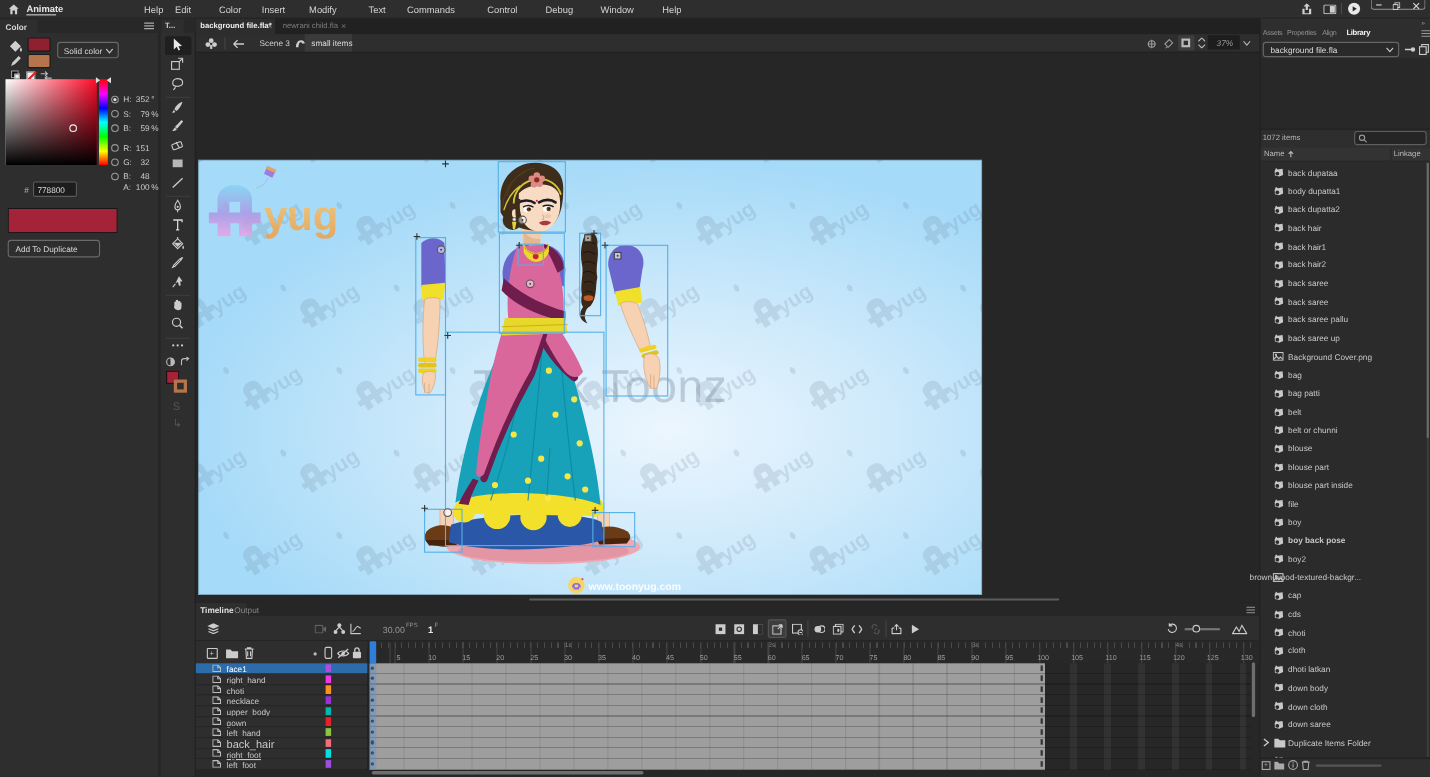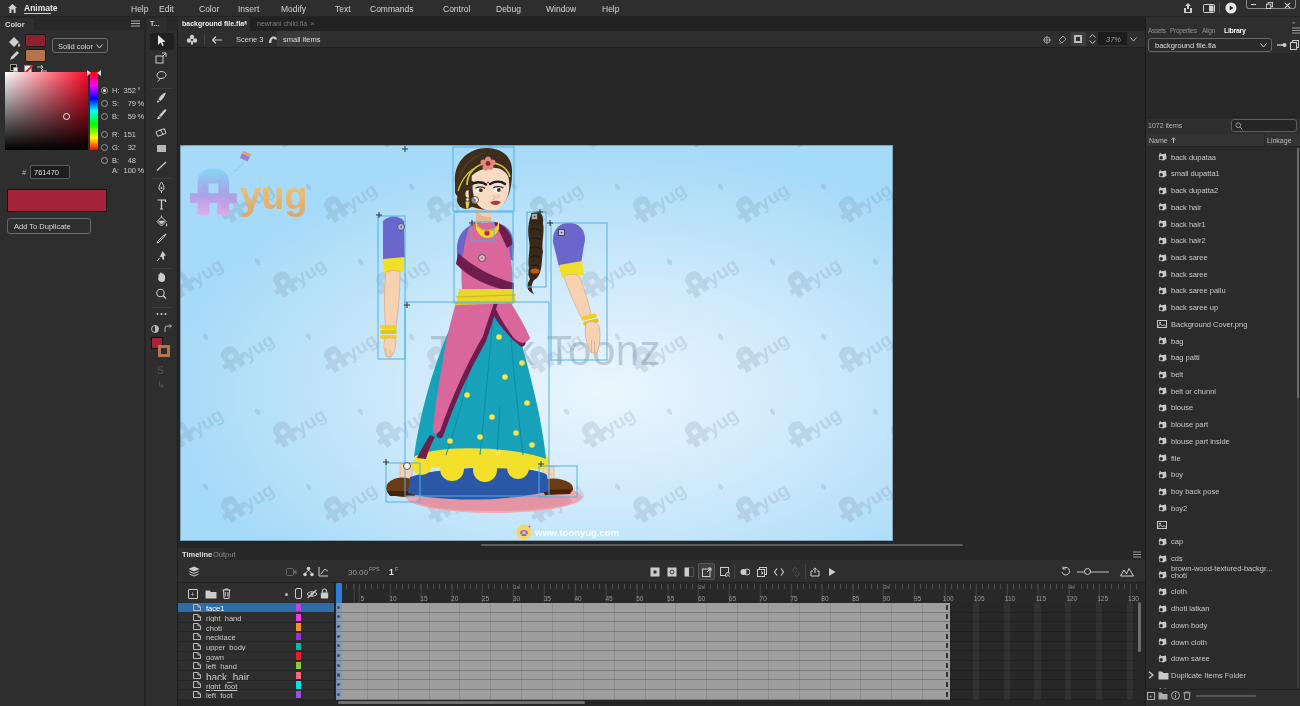"761470" div { text: 761470 -> 778800 }
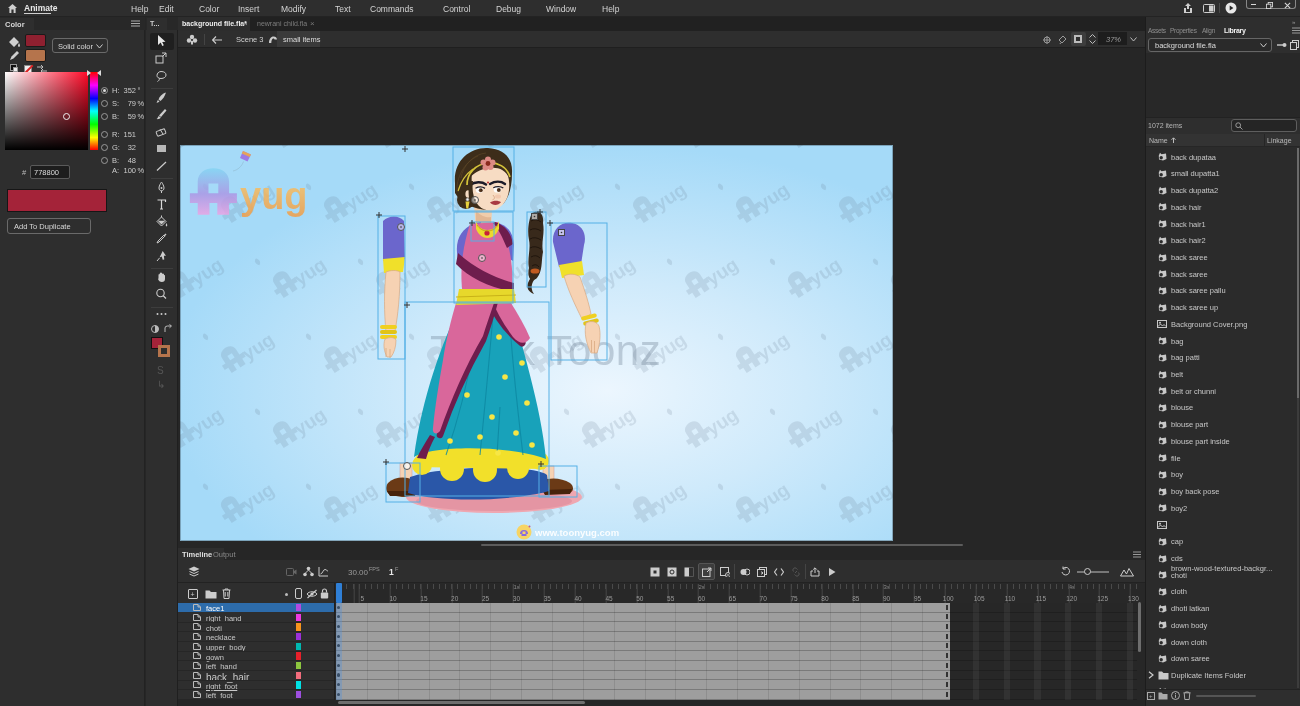"small dupatta1" div { text: small -> body }
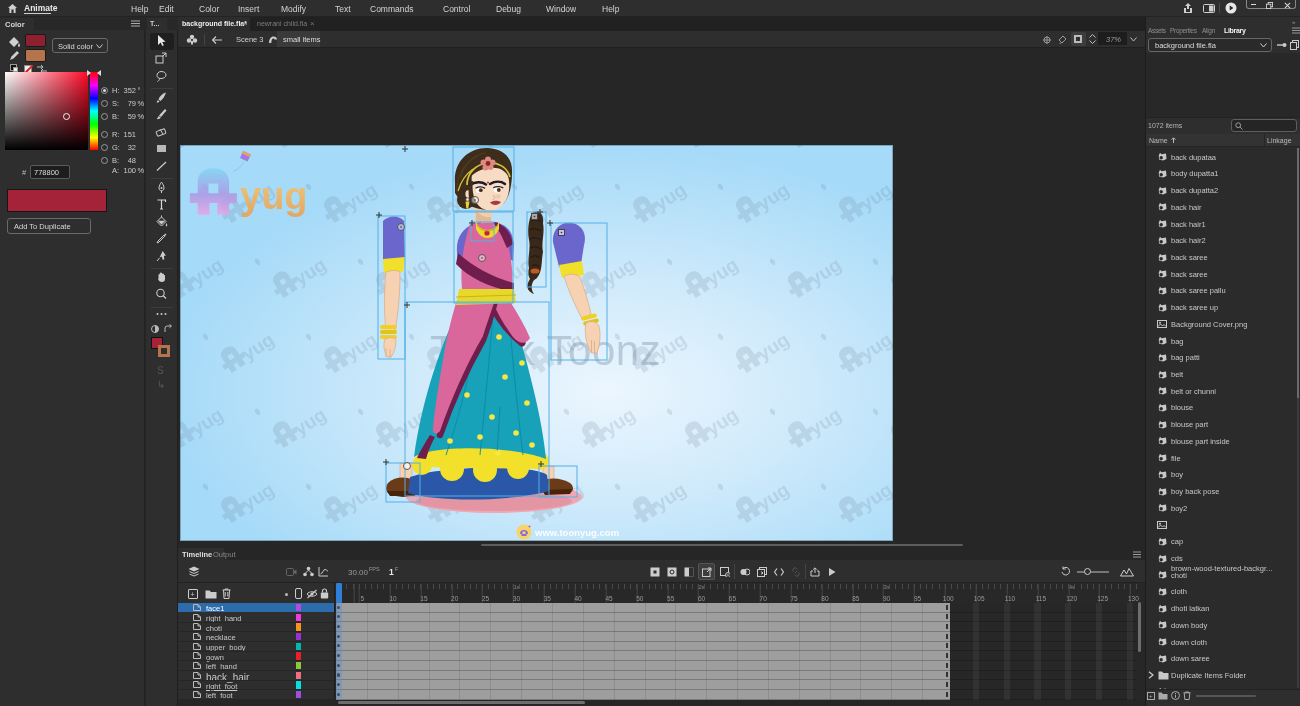"boy back pose" div { font-weight: none -> bold }
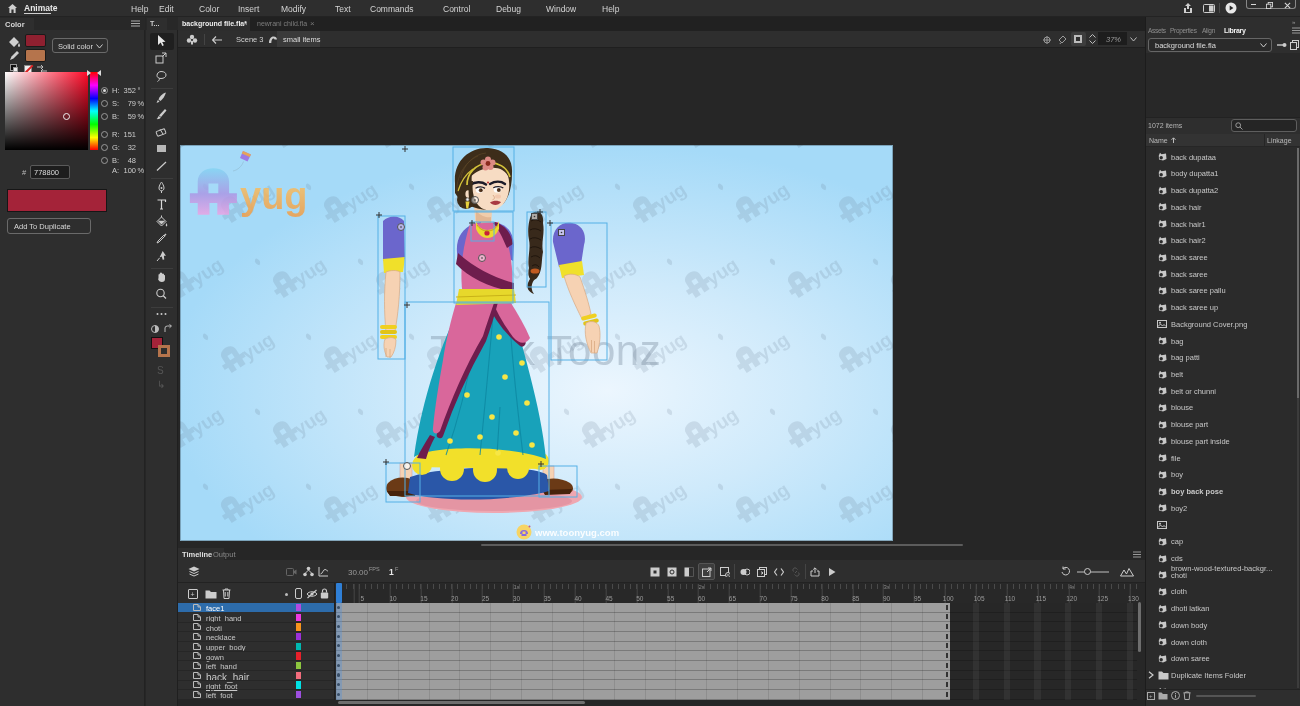"brown-wood-textured-backgr..." div { left: 1171px -> 1136px; margin-top: 44px -> none }
